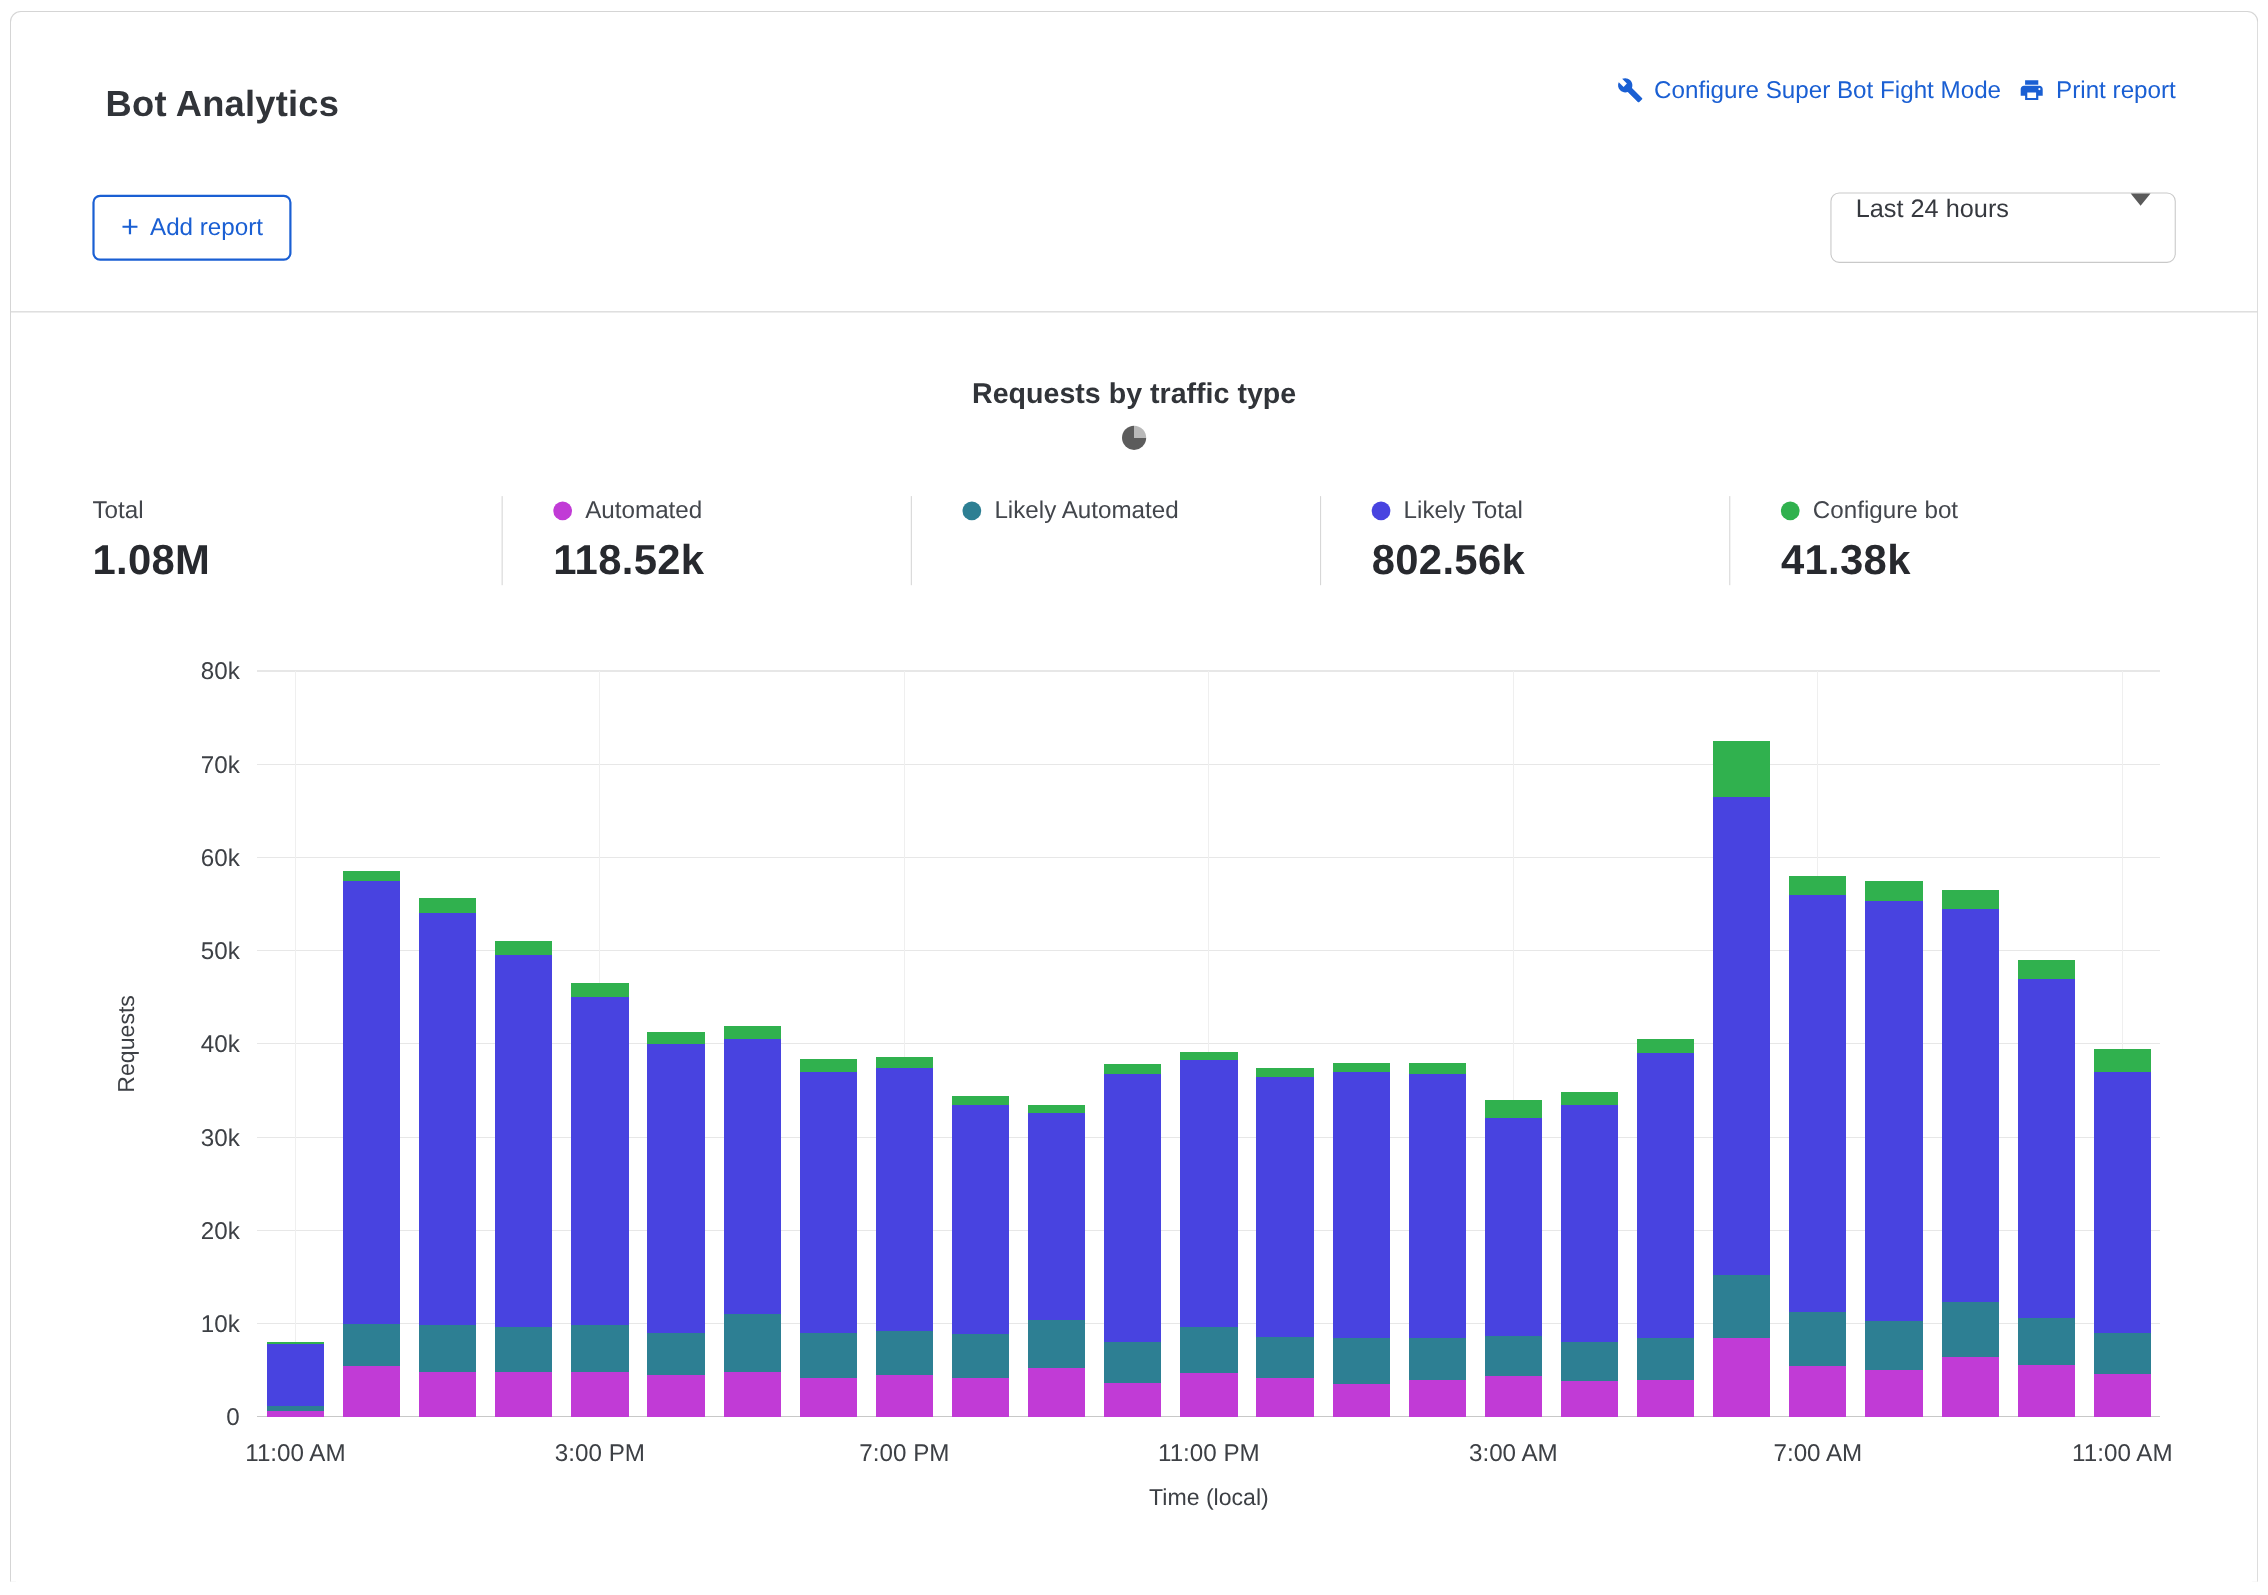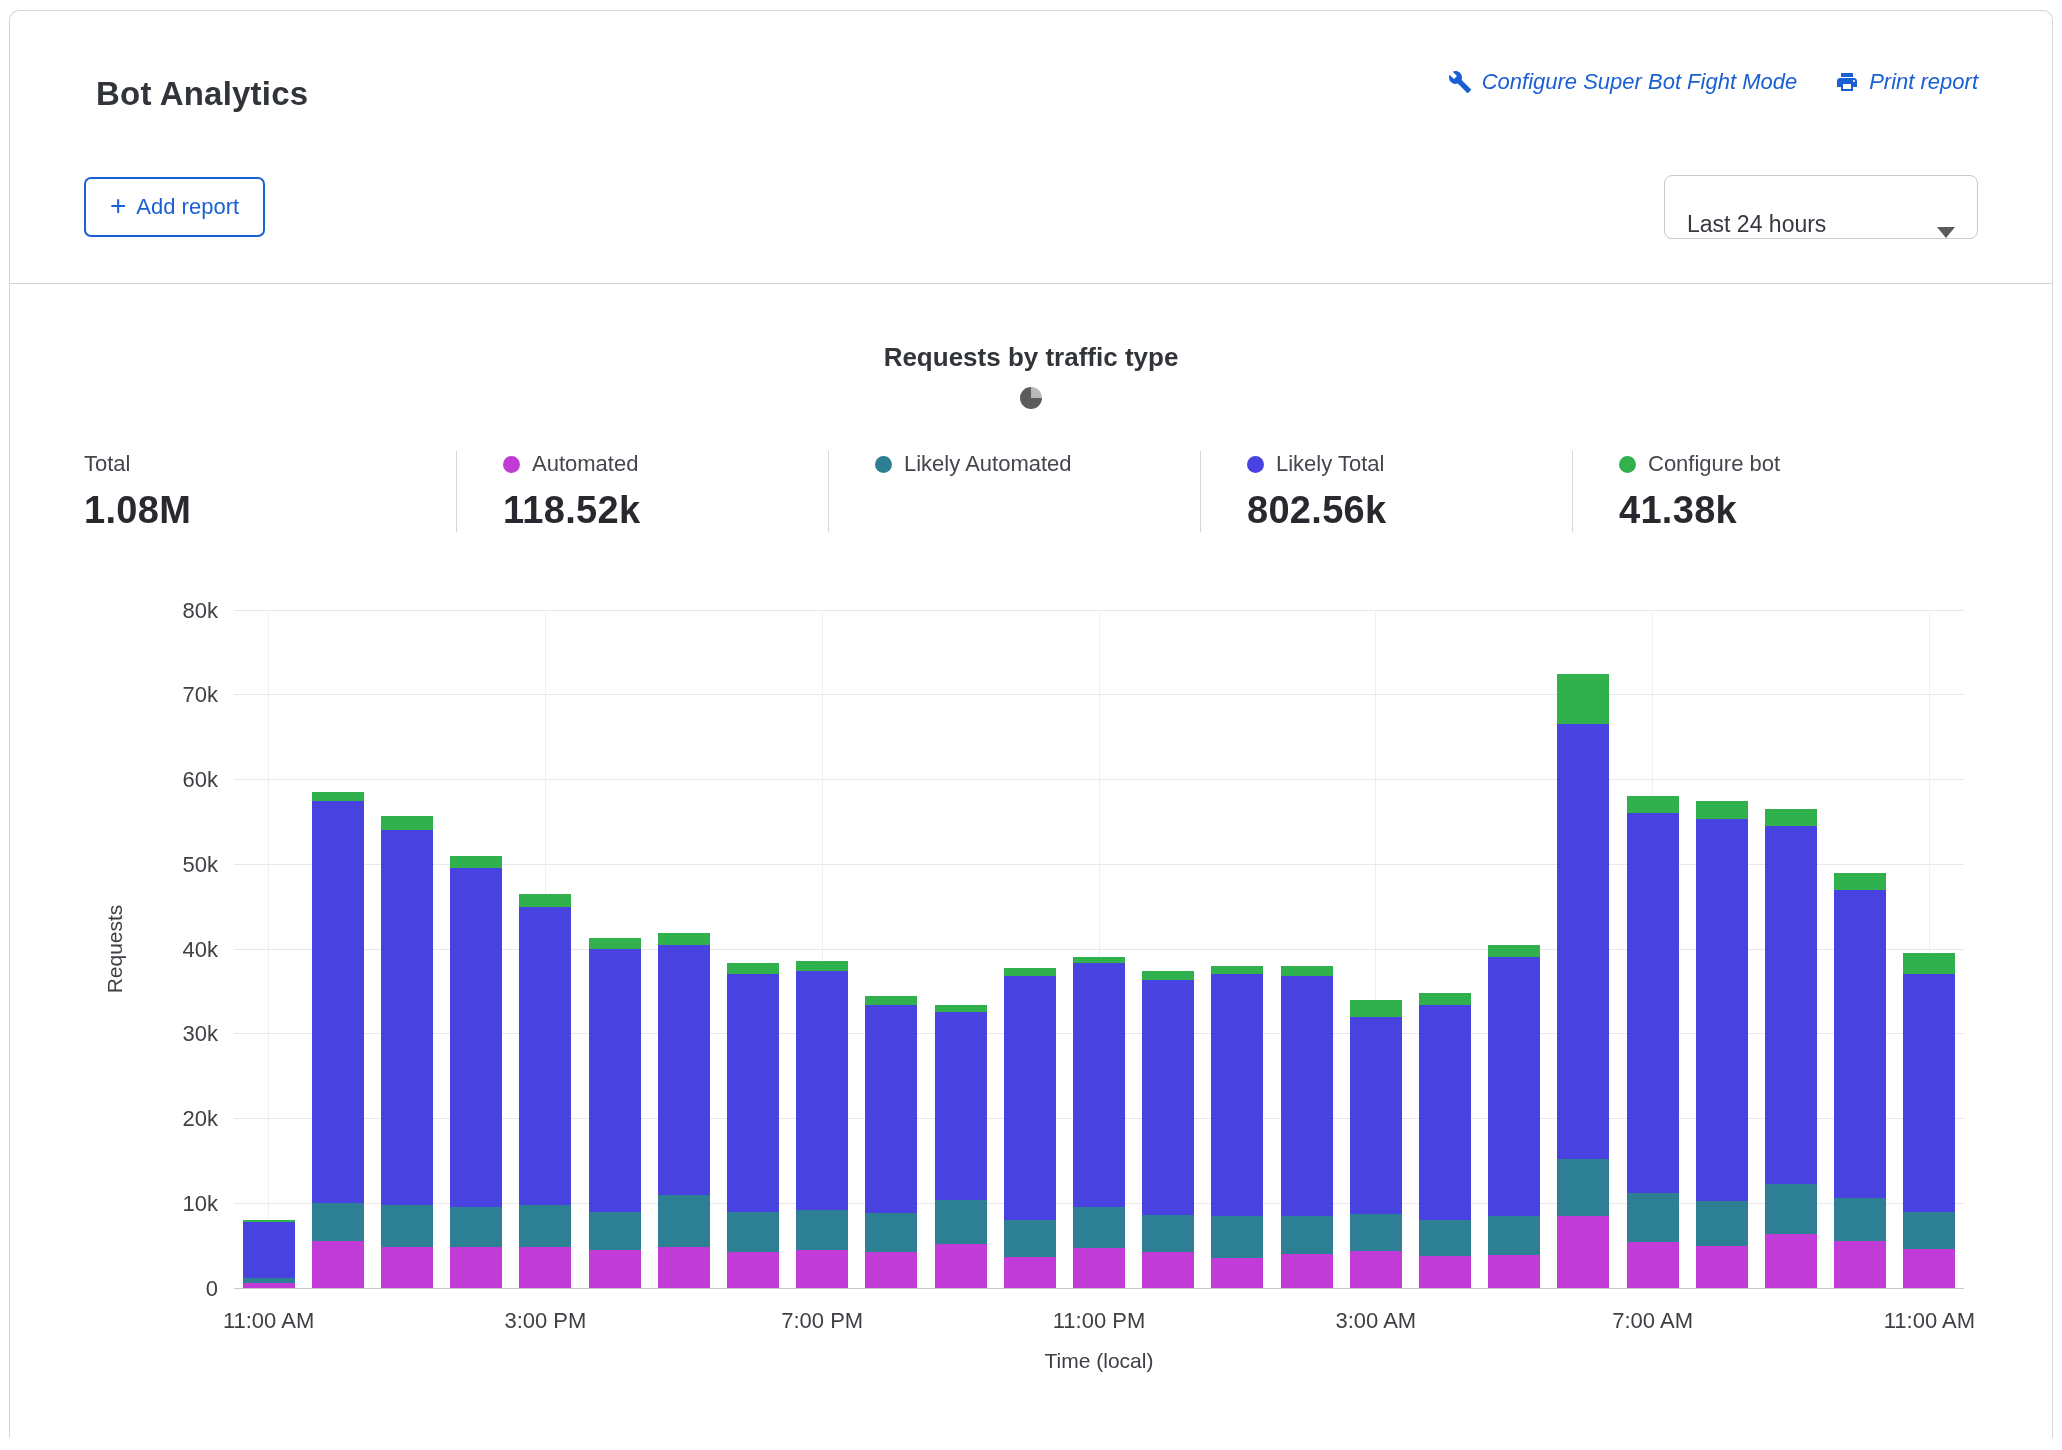"Configure Super Bot Fight Mode" .header-links { font-style: italic -> none; gap: 38px -> 16px }
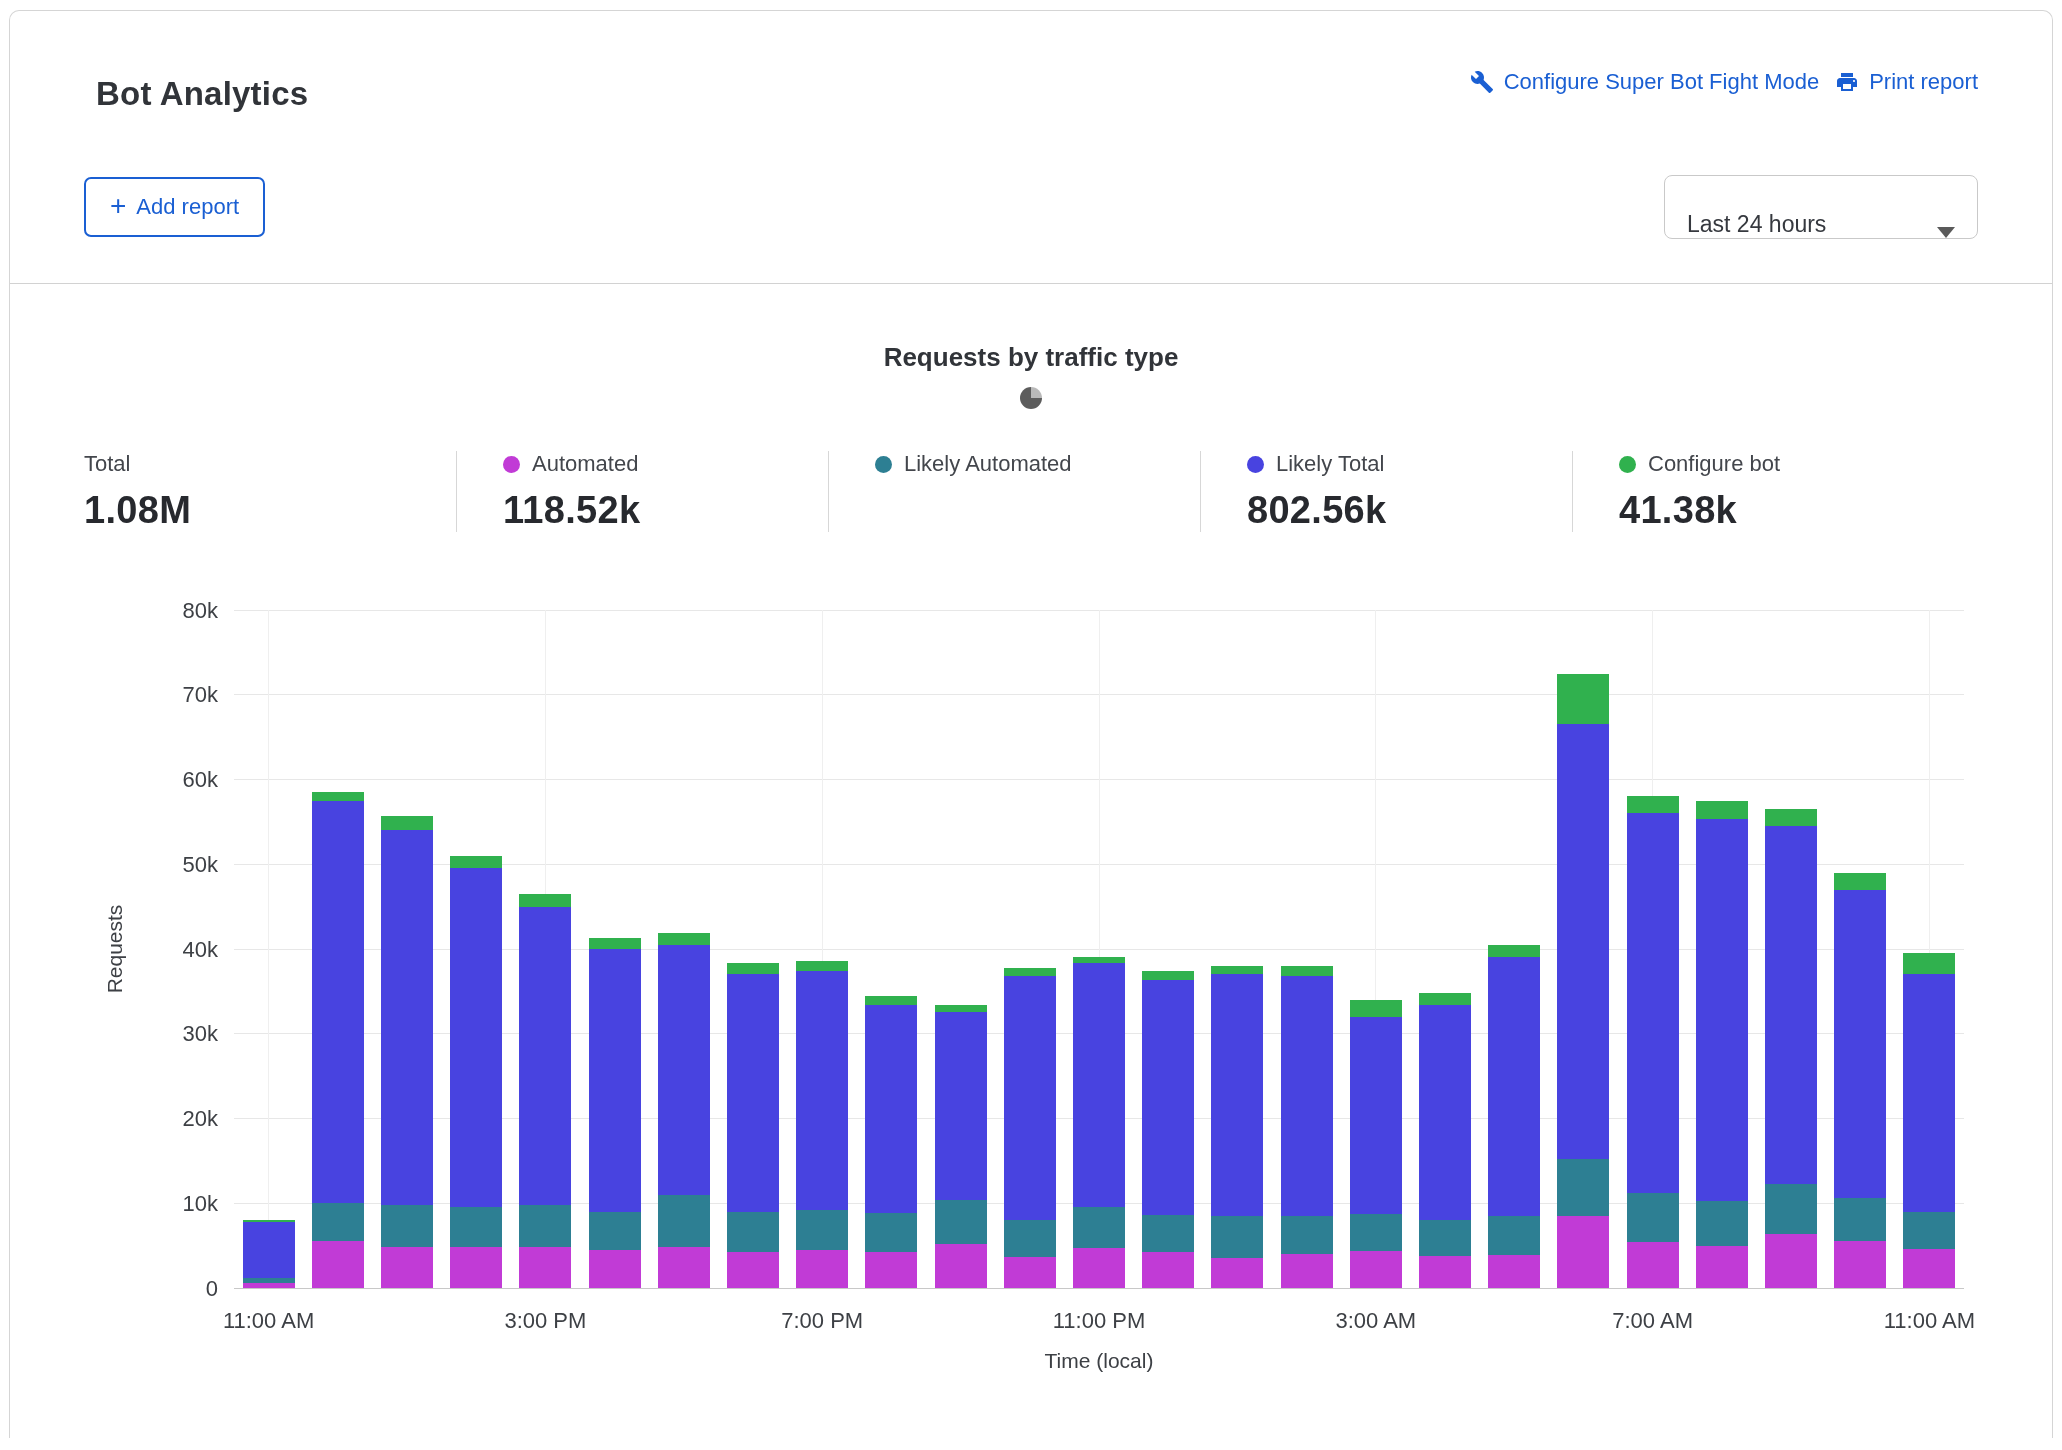"Last 24 hours" .dropdown { align-items: flex-end -> flex-start }
